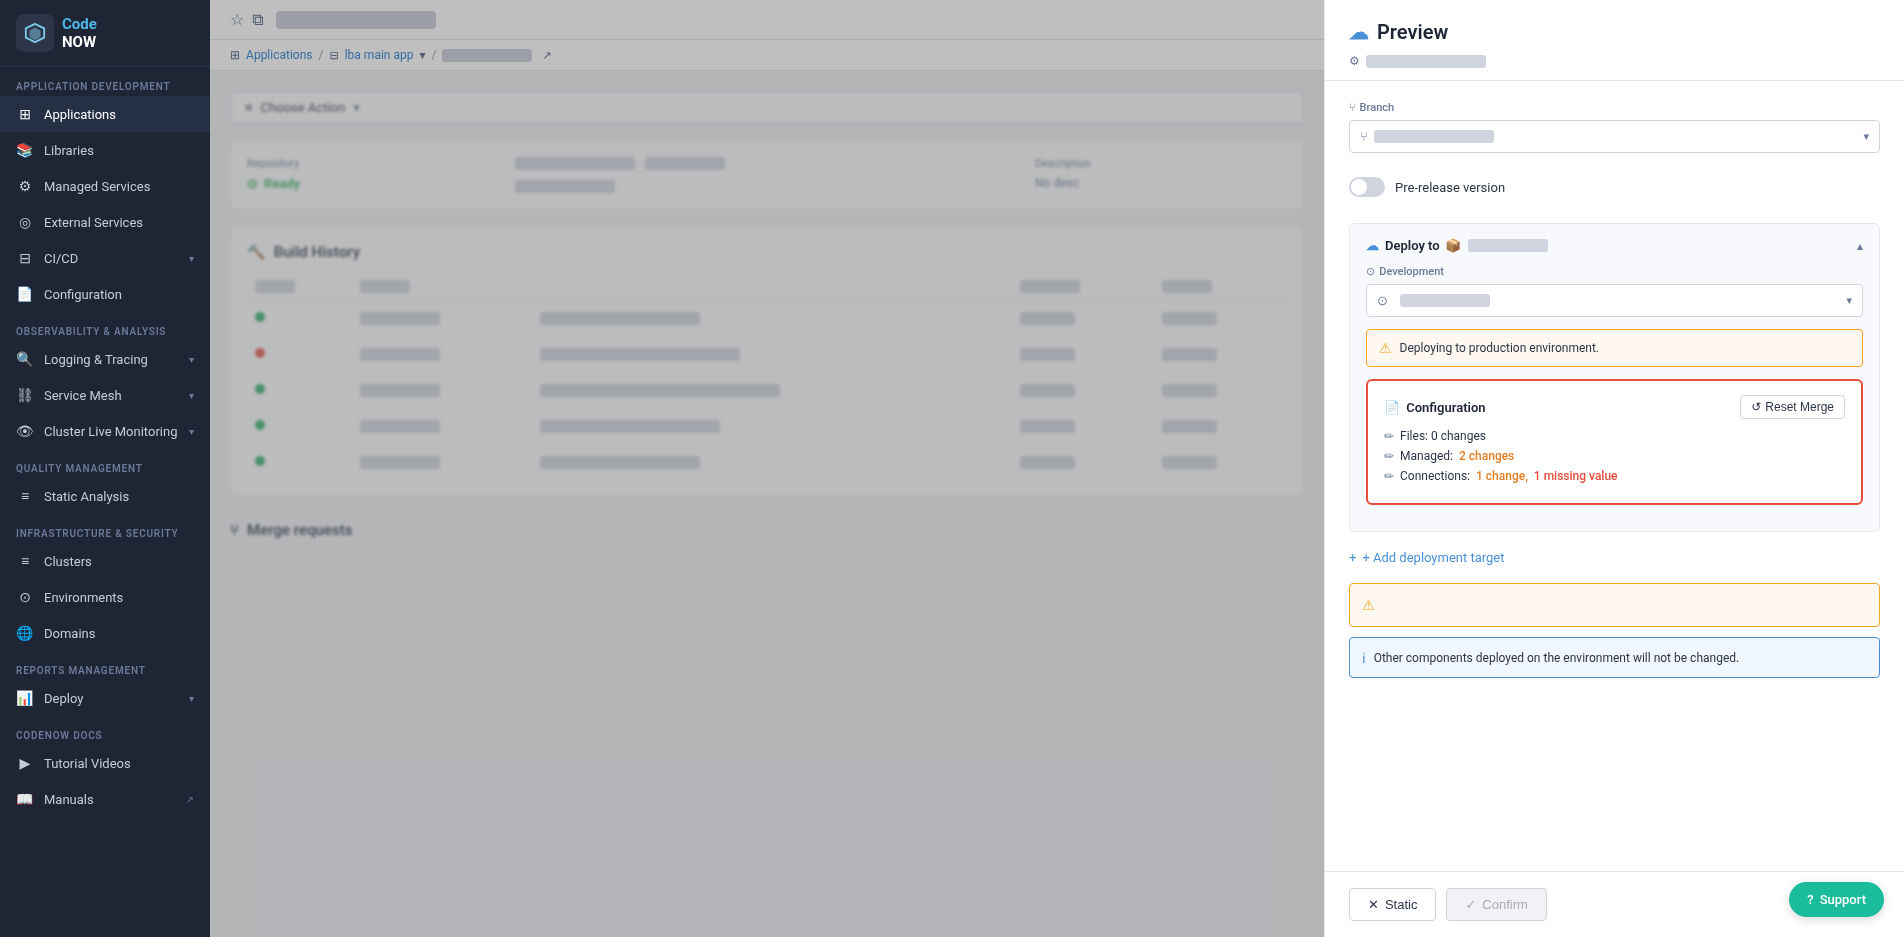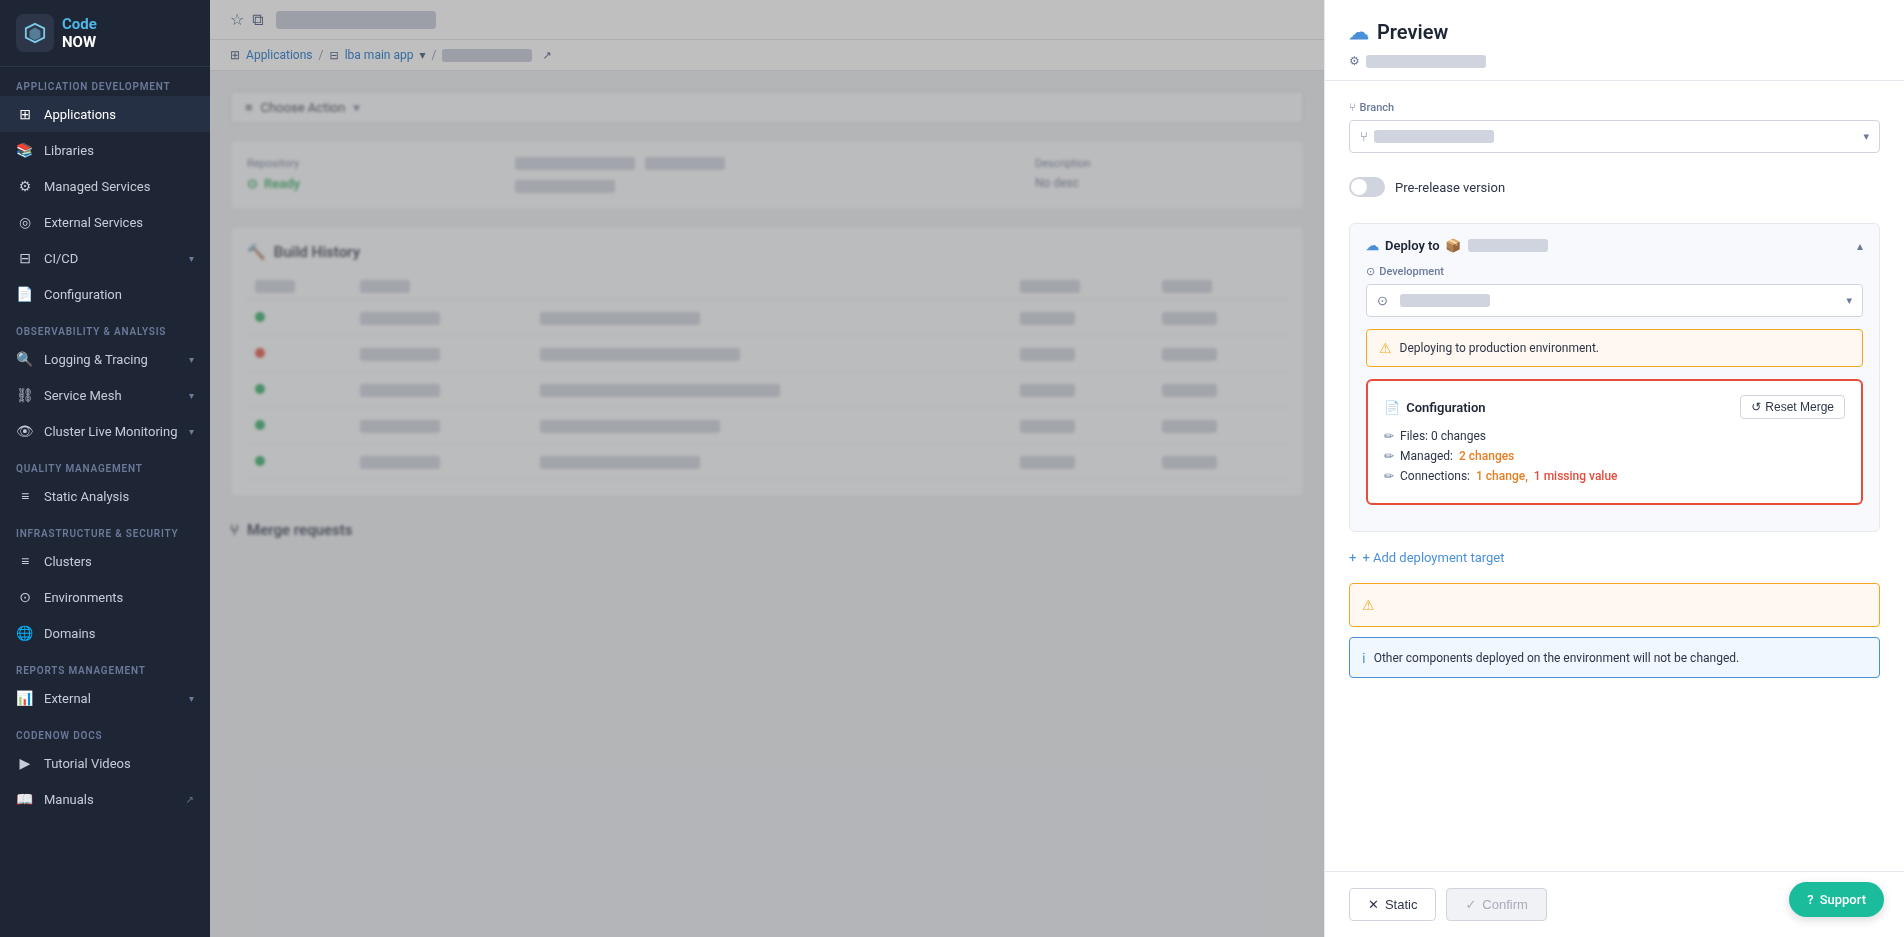"External" span.label { text: External -> Deploy }
